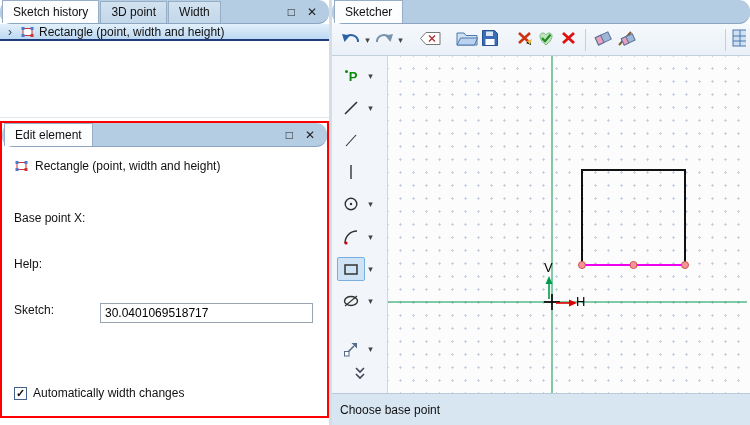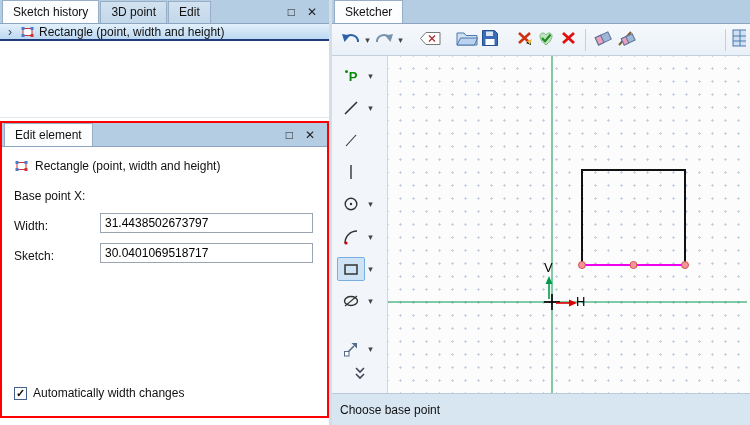"Sketch history" .tabbar { border-radius: none -> 11px }
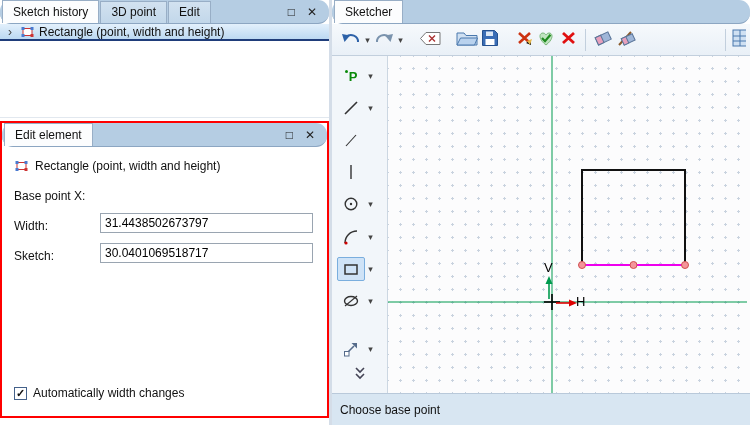"Edit" div.tab { text: Edit -> Width }
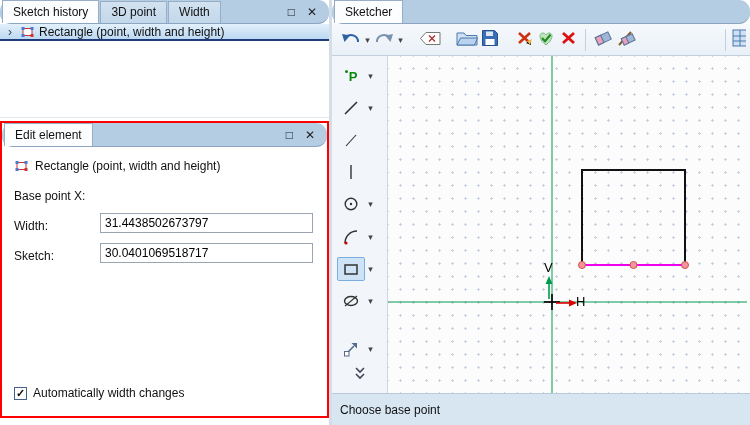"Base point X:" .field { align-items: flex-end -> flex-start; margin-top: none -> 22px }
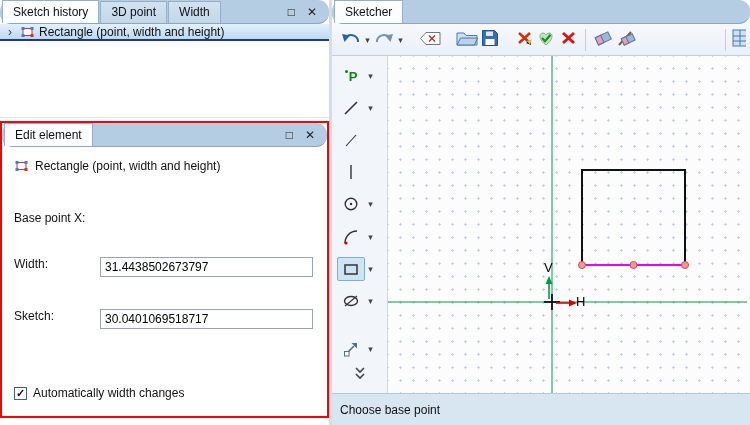"Width:" label { text: Width -> Help }
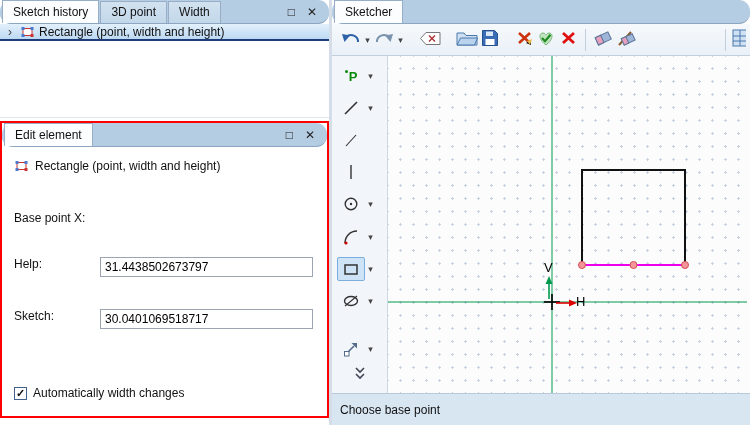"31.4438502673797" input { html: <input> -> none }
